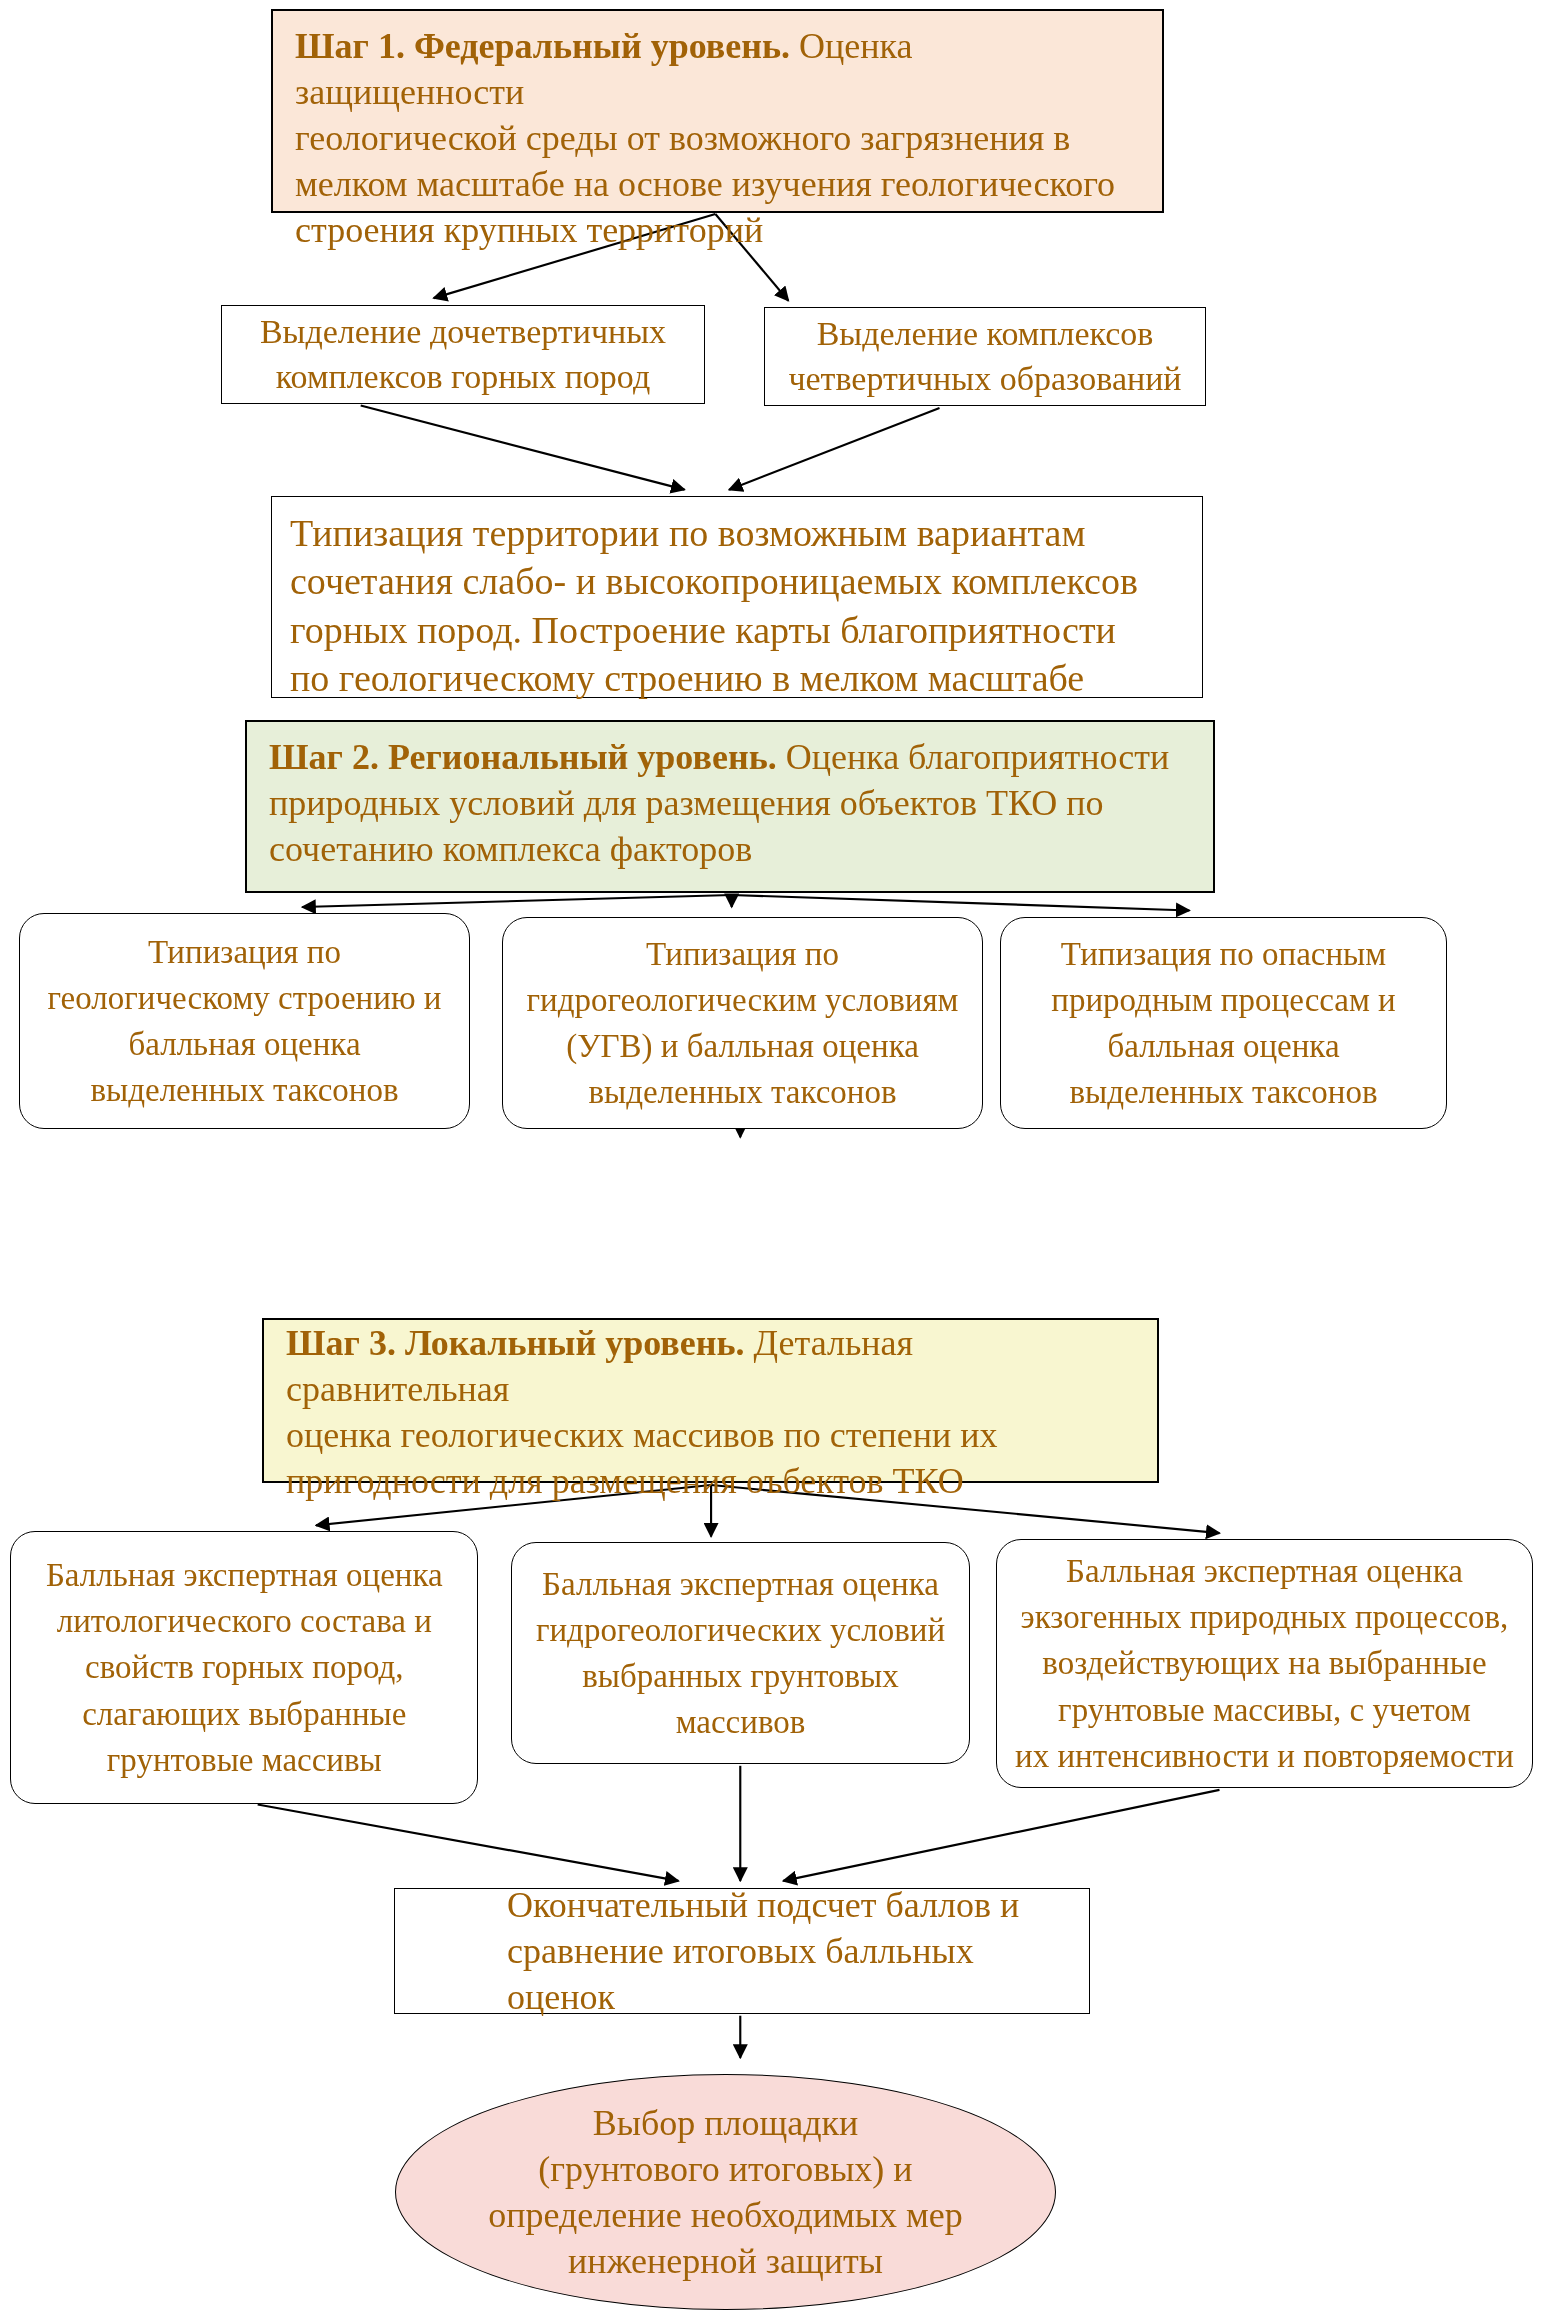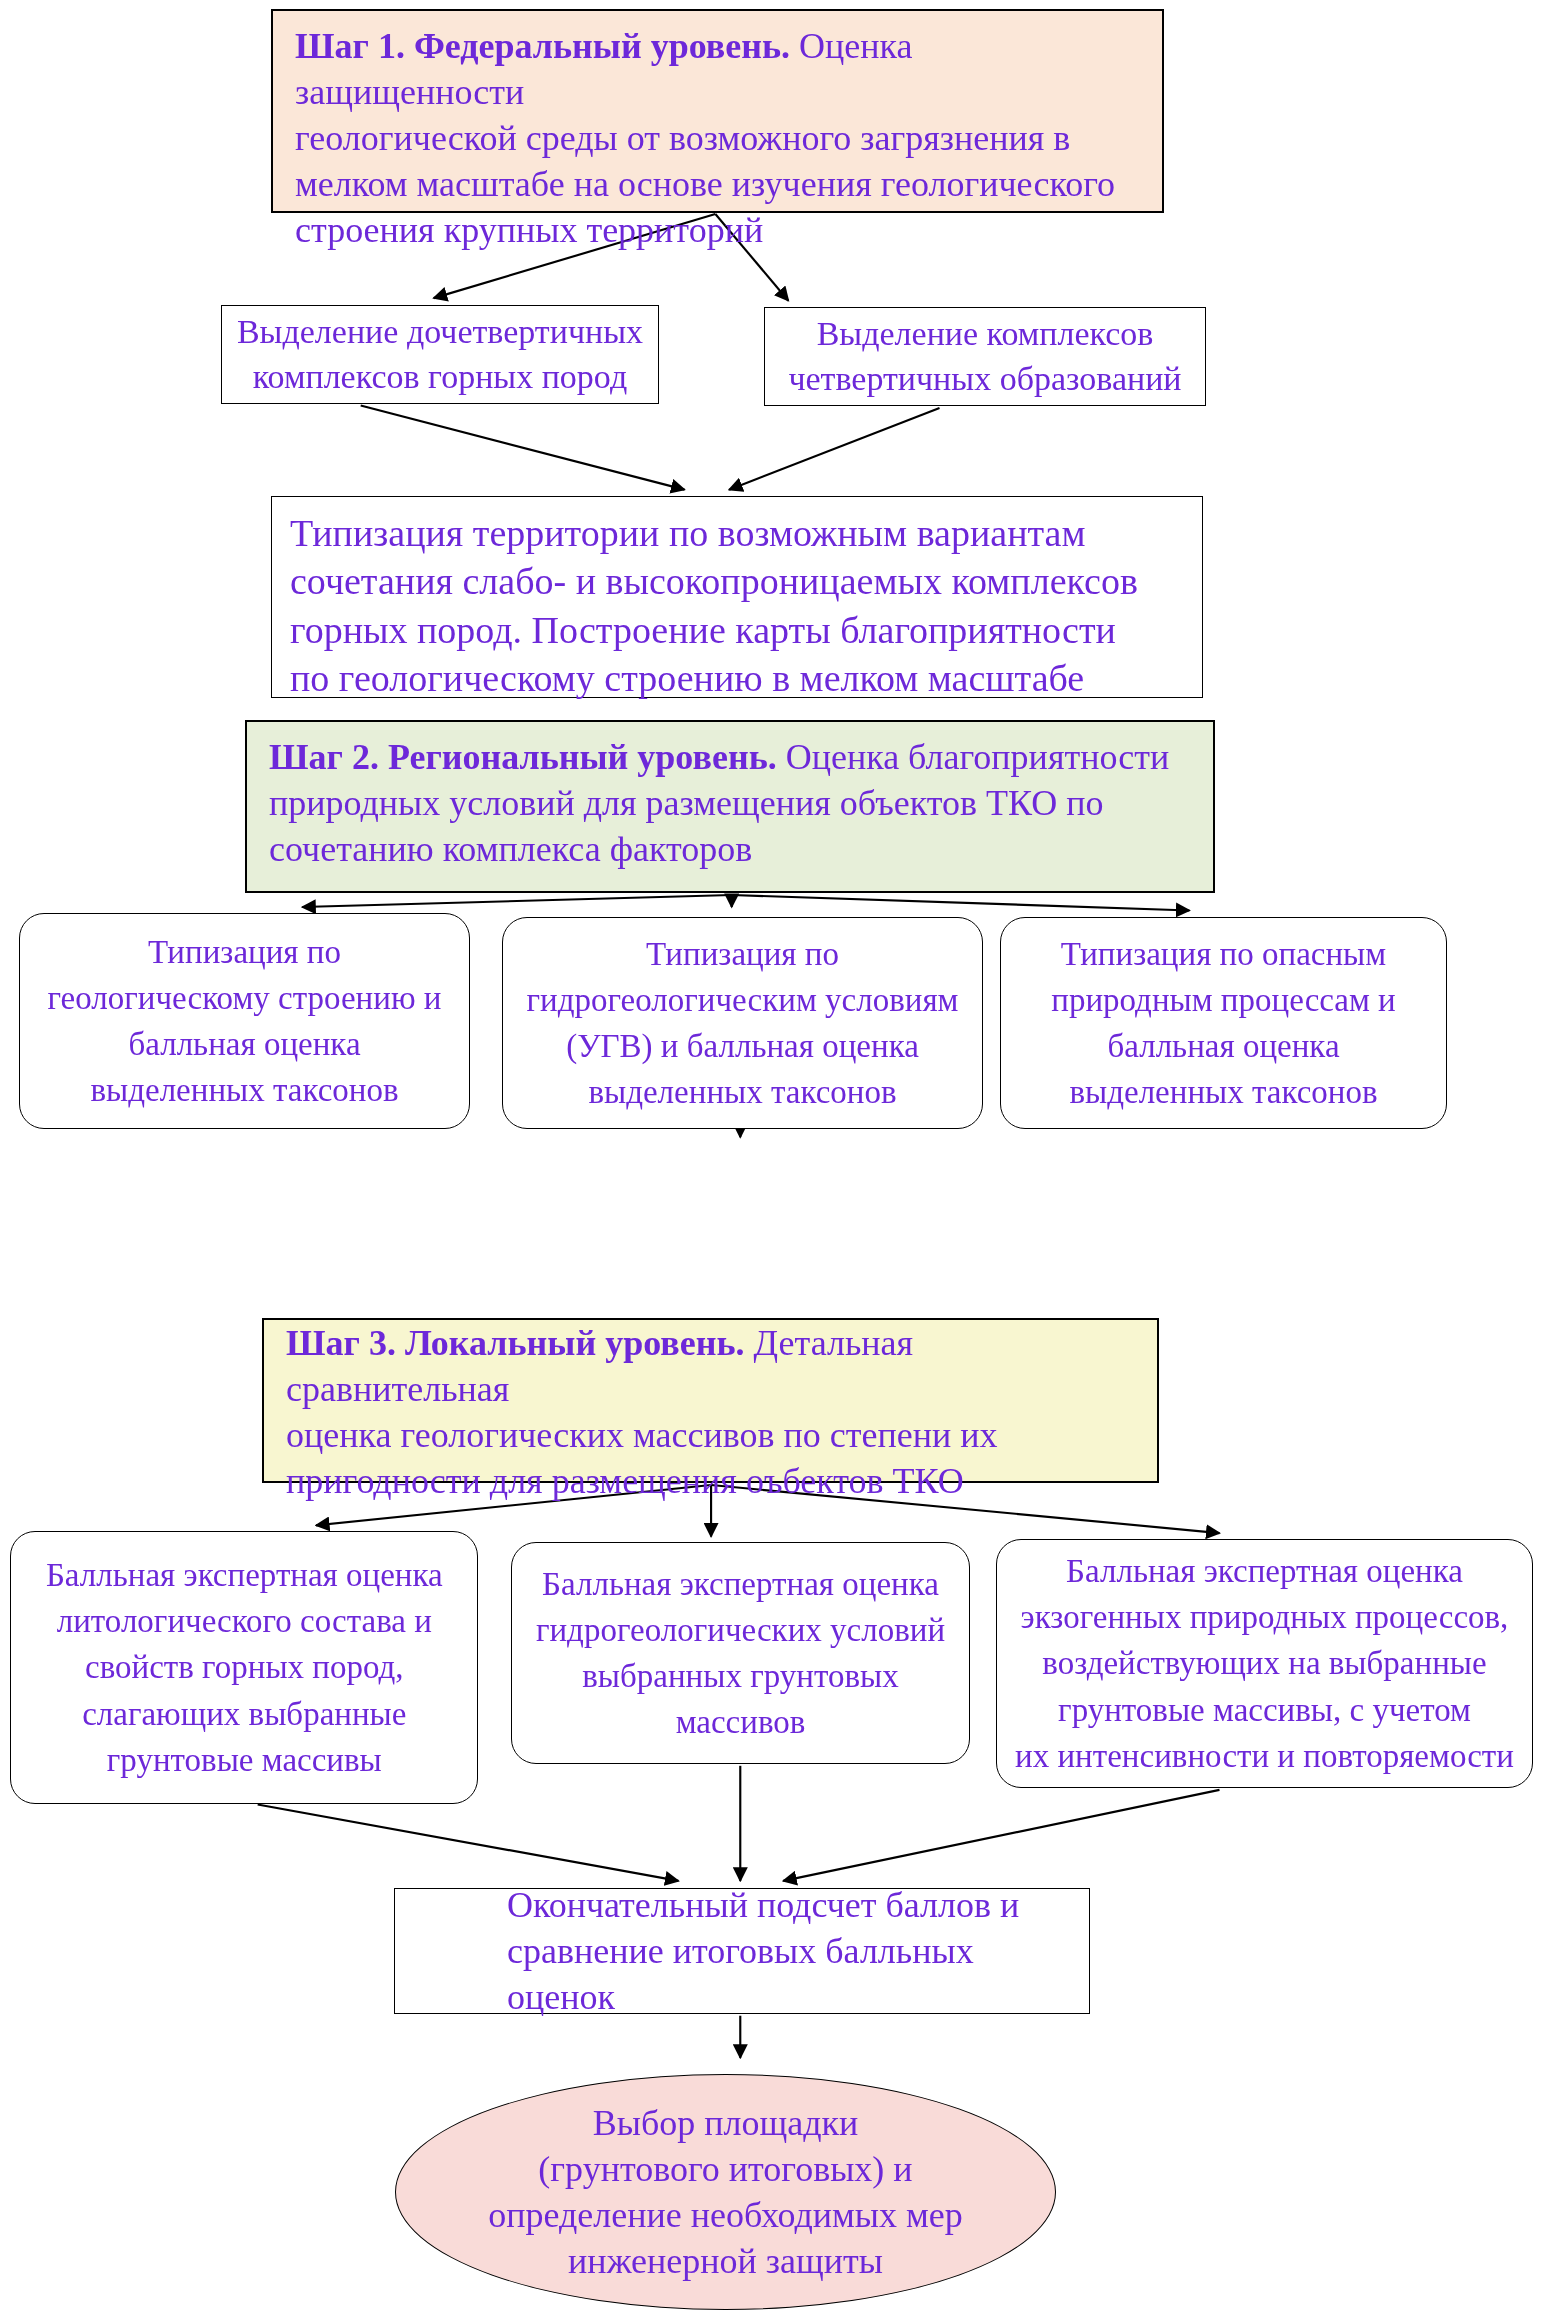"Шаг 1. Федеральный уровень. Оценка" #stage { color: #6d28d9 -> #a16207 }
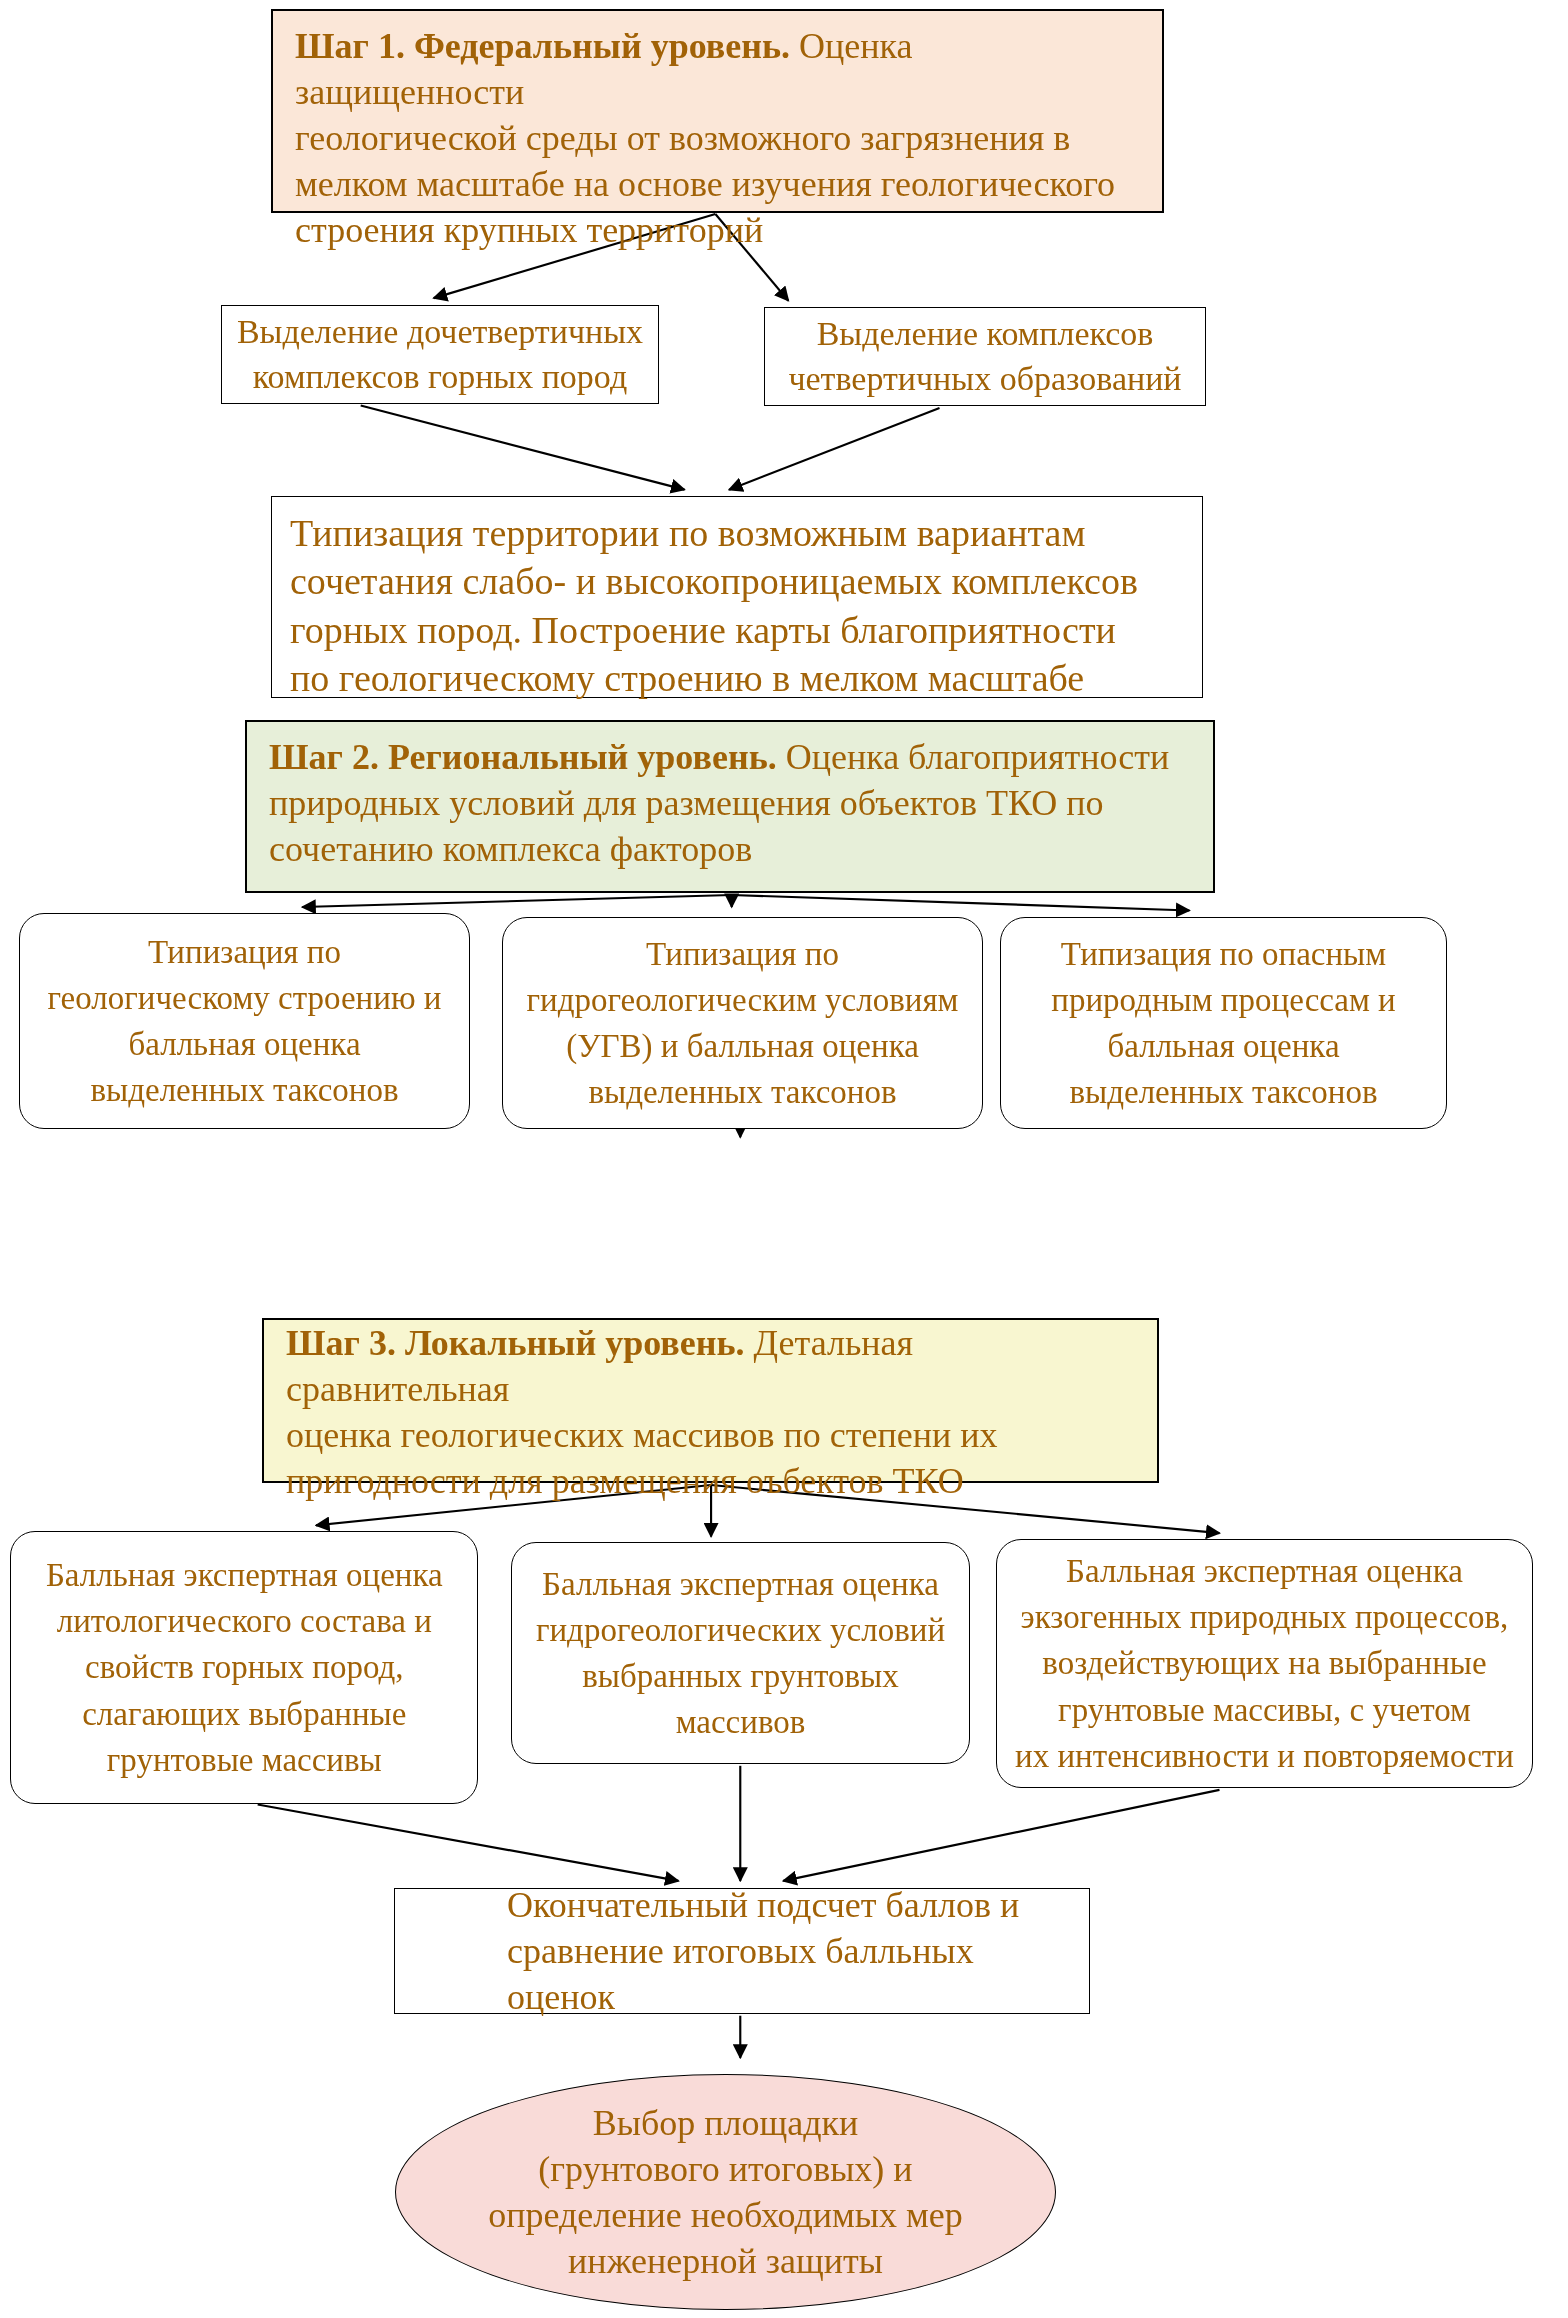"Выделение дочетвертичных" #b2l { width: 438px -> 484px }
